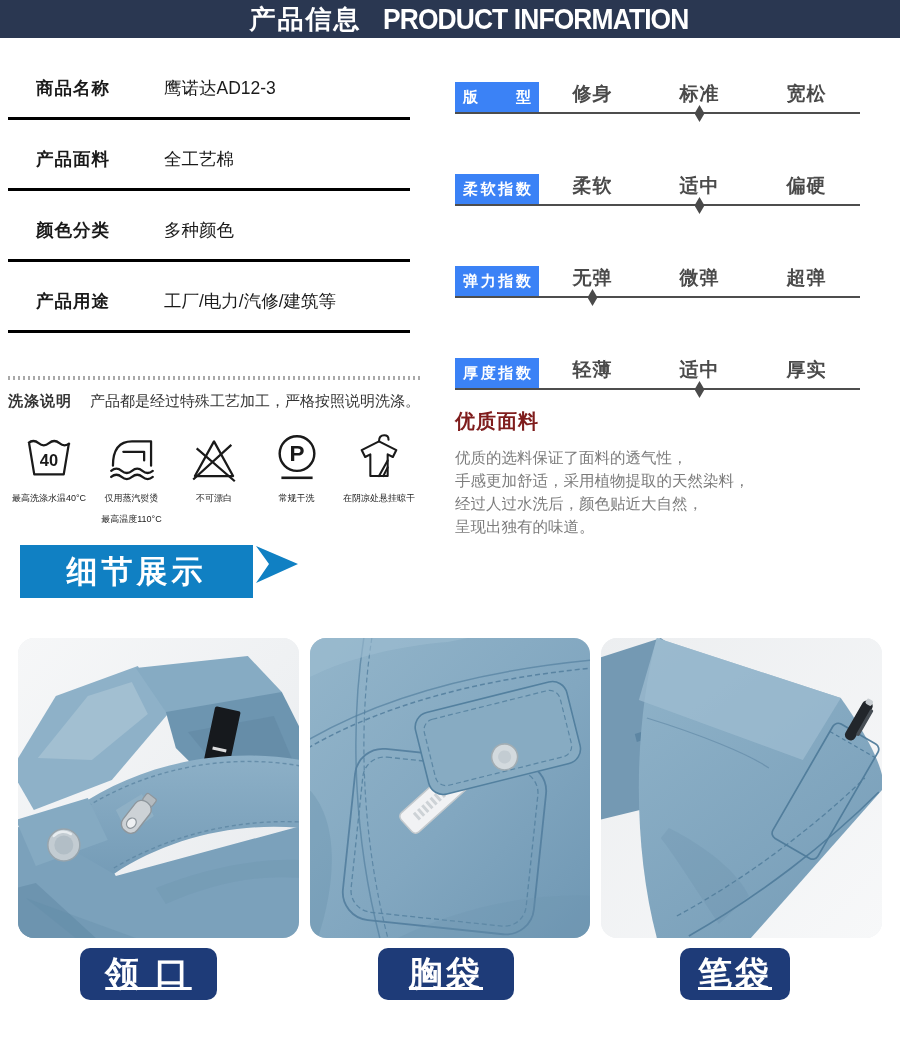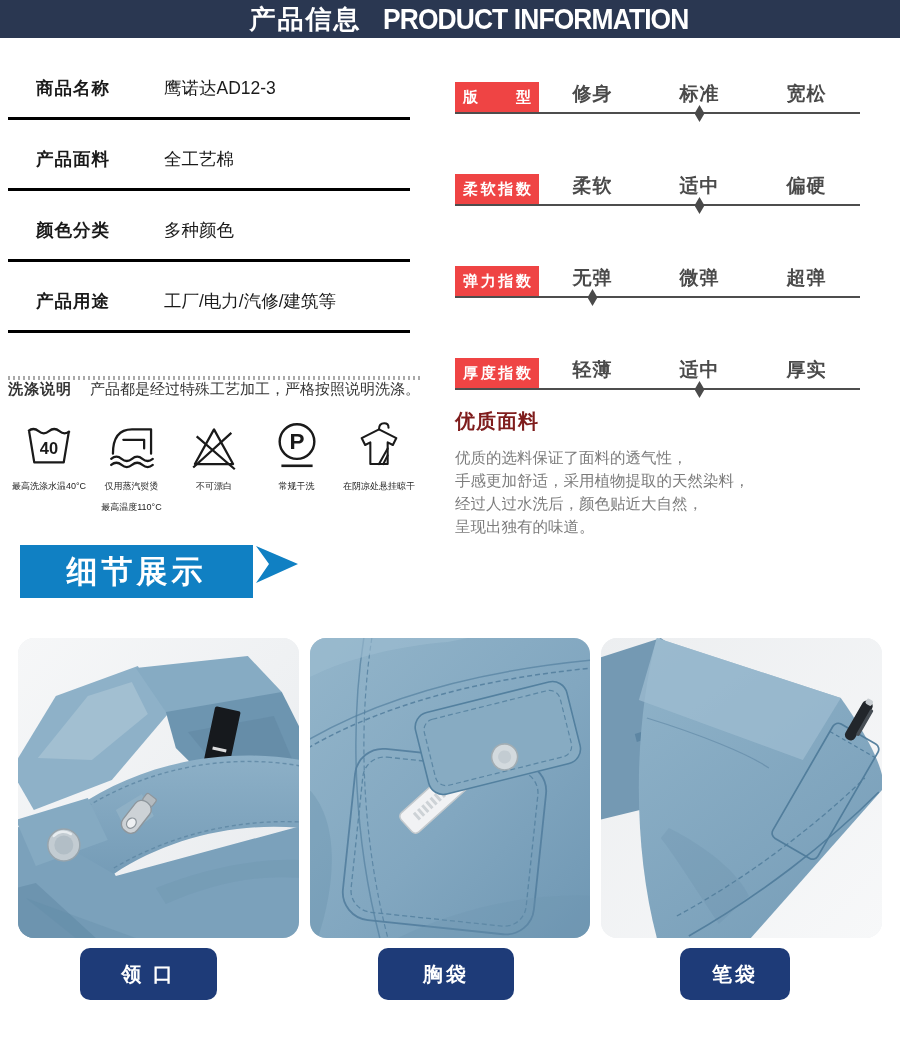"版型" .ind-label { background: #ef4444 -> #3b82f6 }
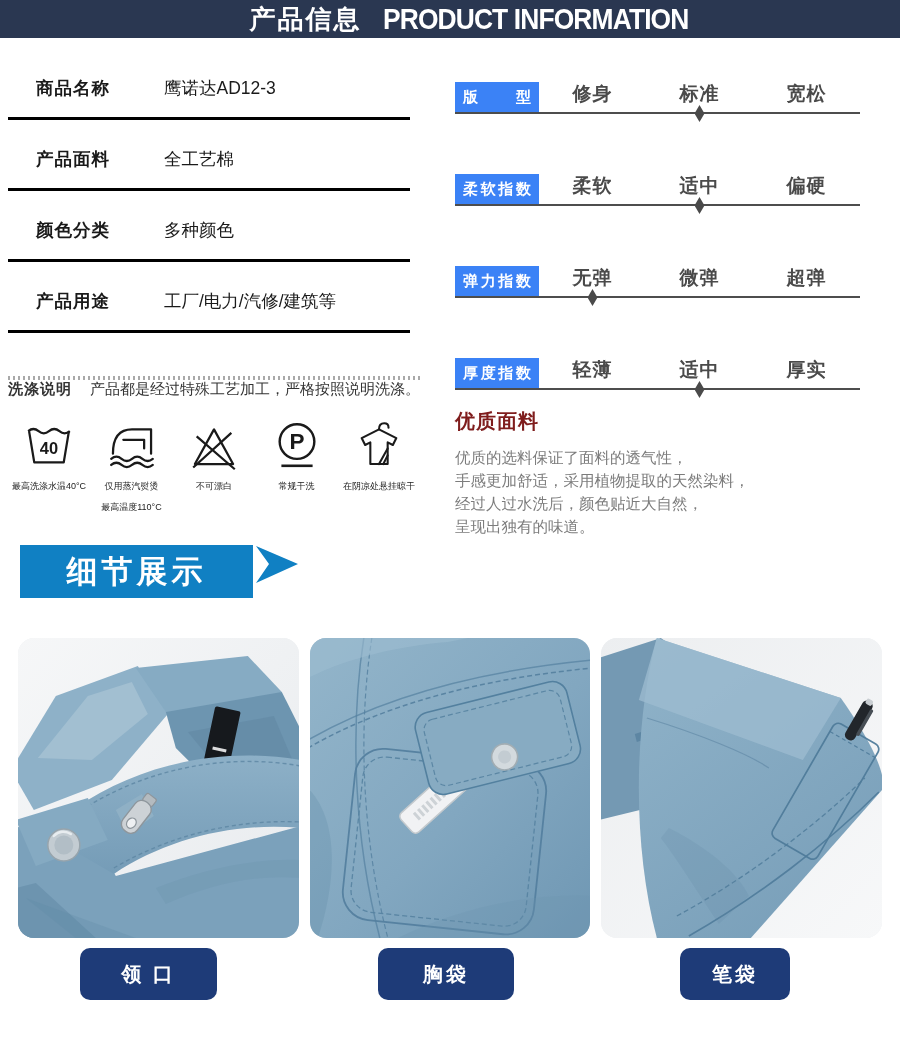"洗涤说明" .wash-head { margin-top: none -> 12px }
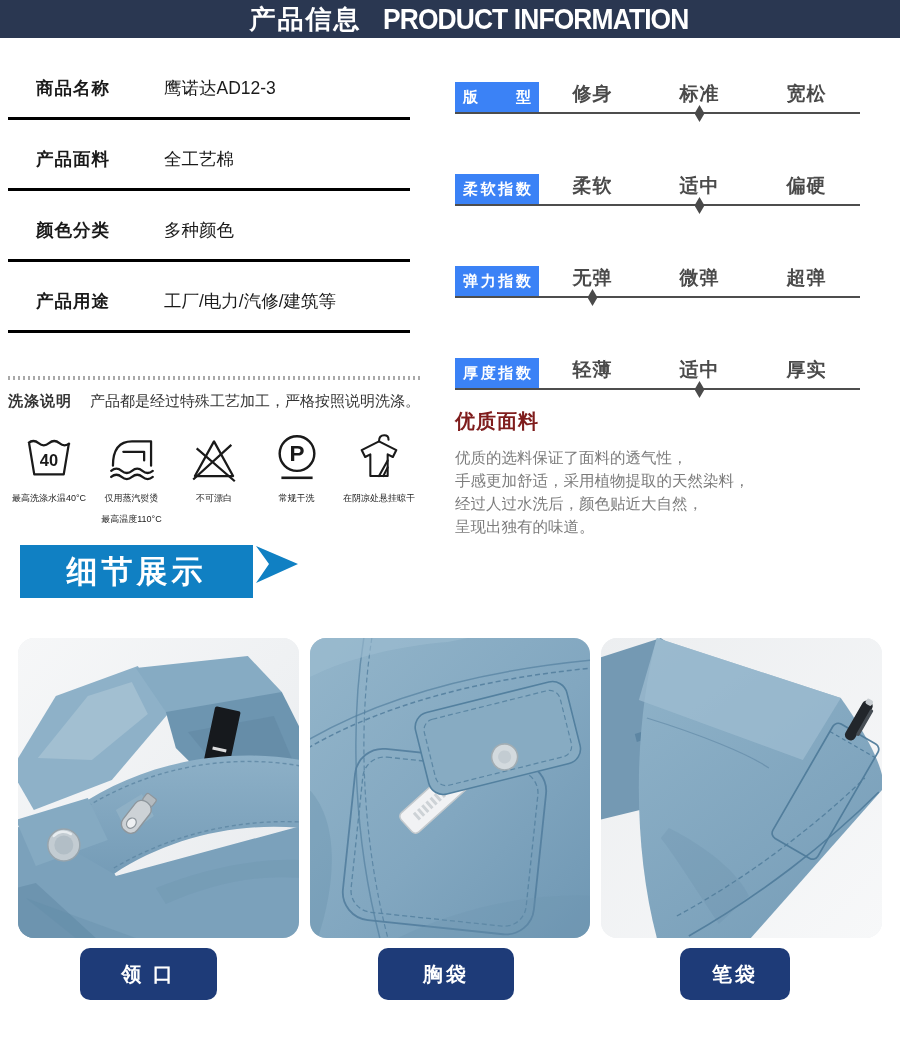"领 口" .tag { font-size: 20px -> 34px; text-decoration: none -> underline }
